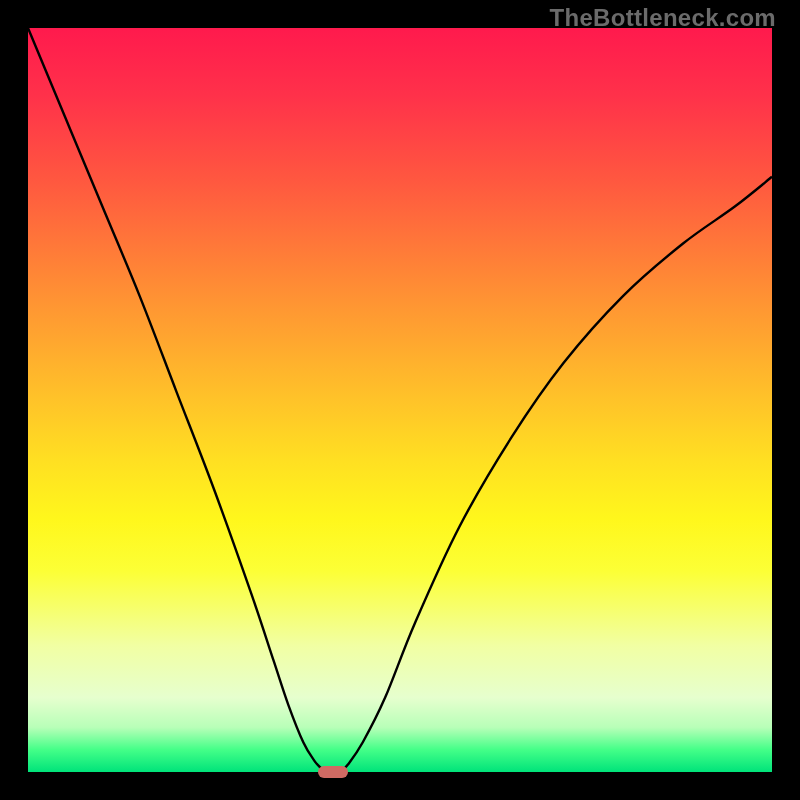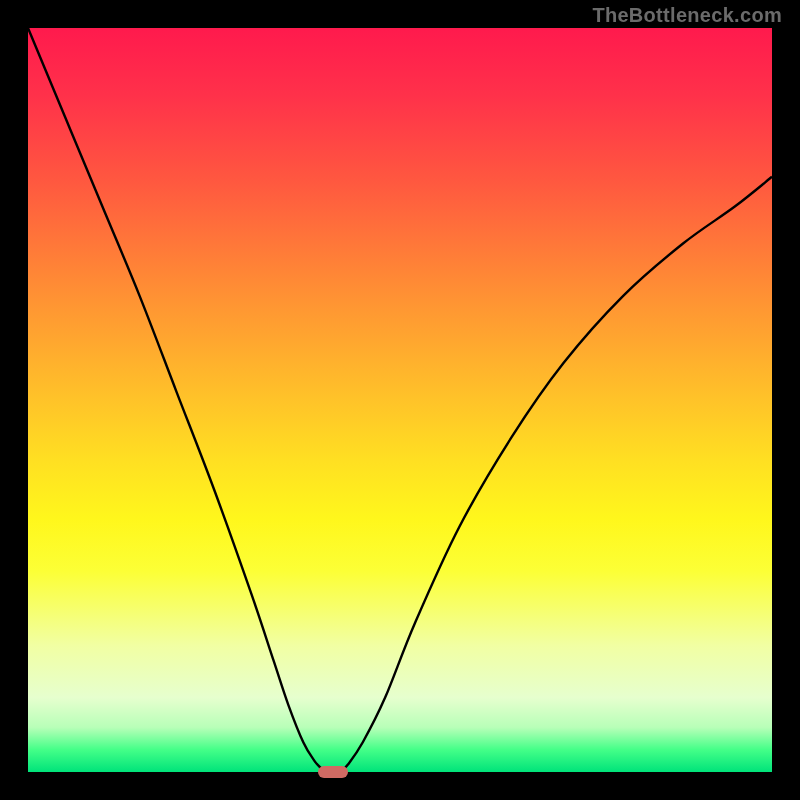"TheBottleneck.com" .watermark { font-size: 20px -> 24px; right: 18px -> 24px }
